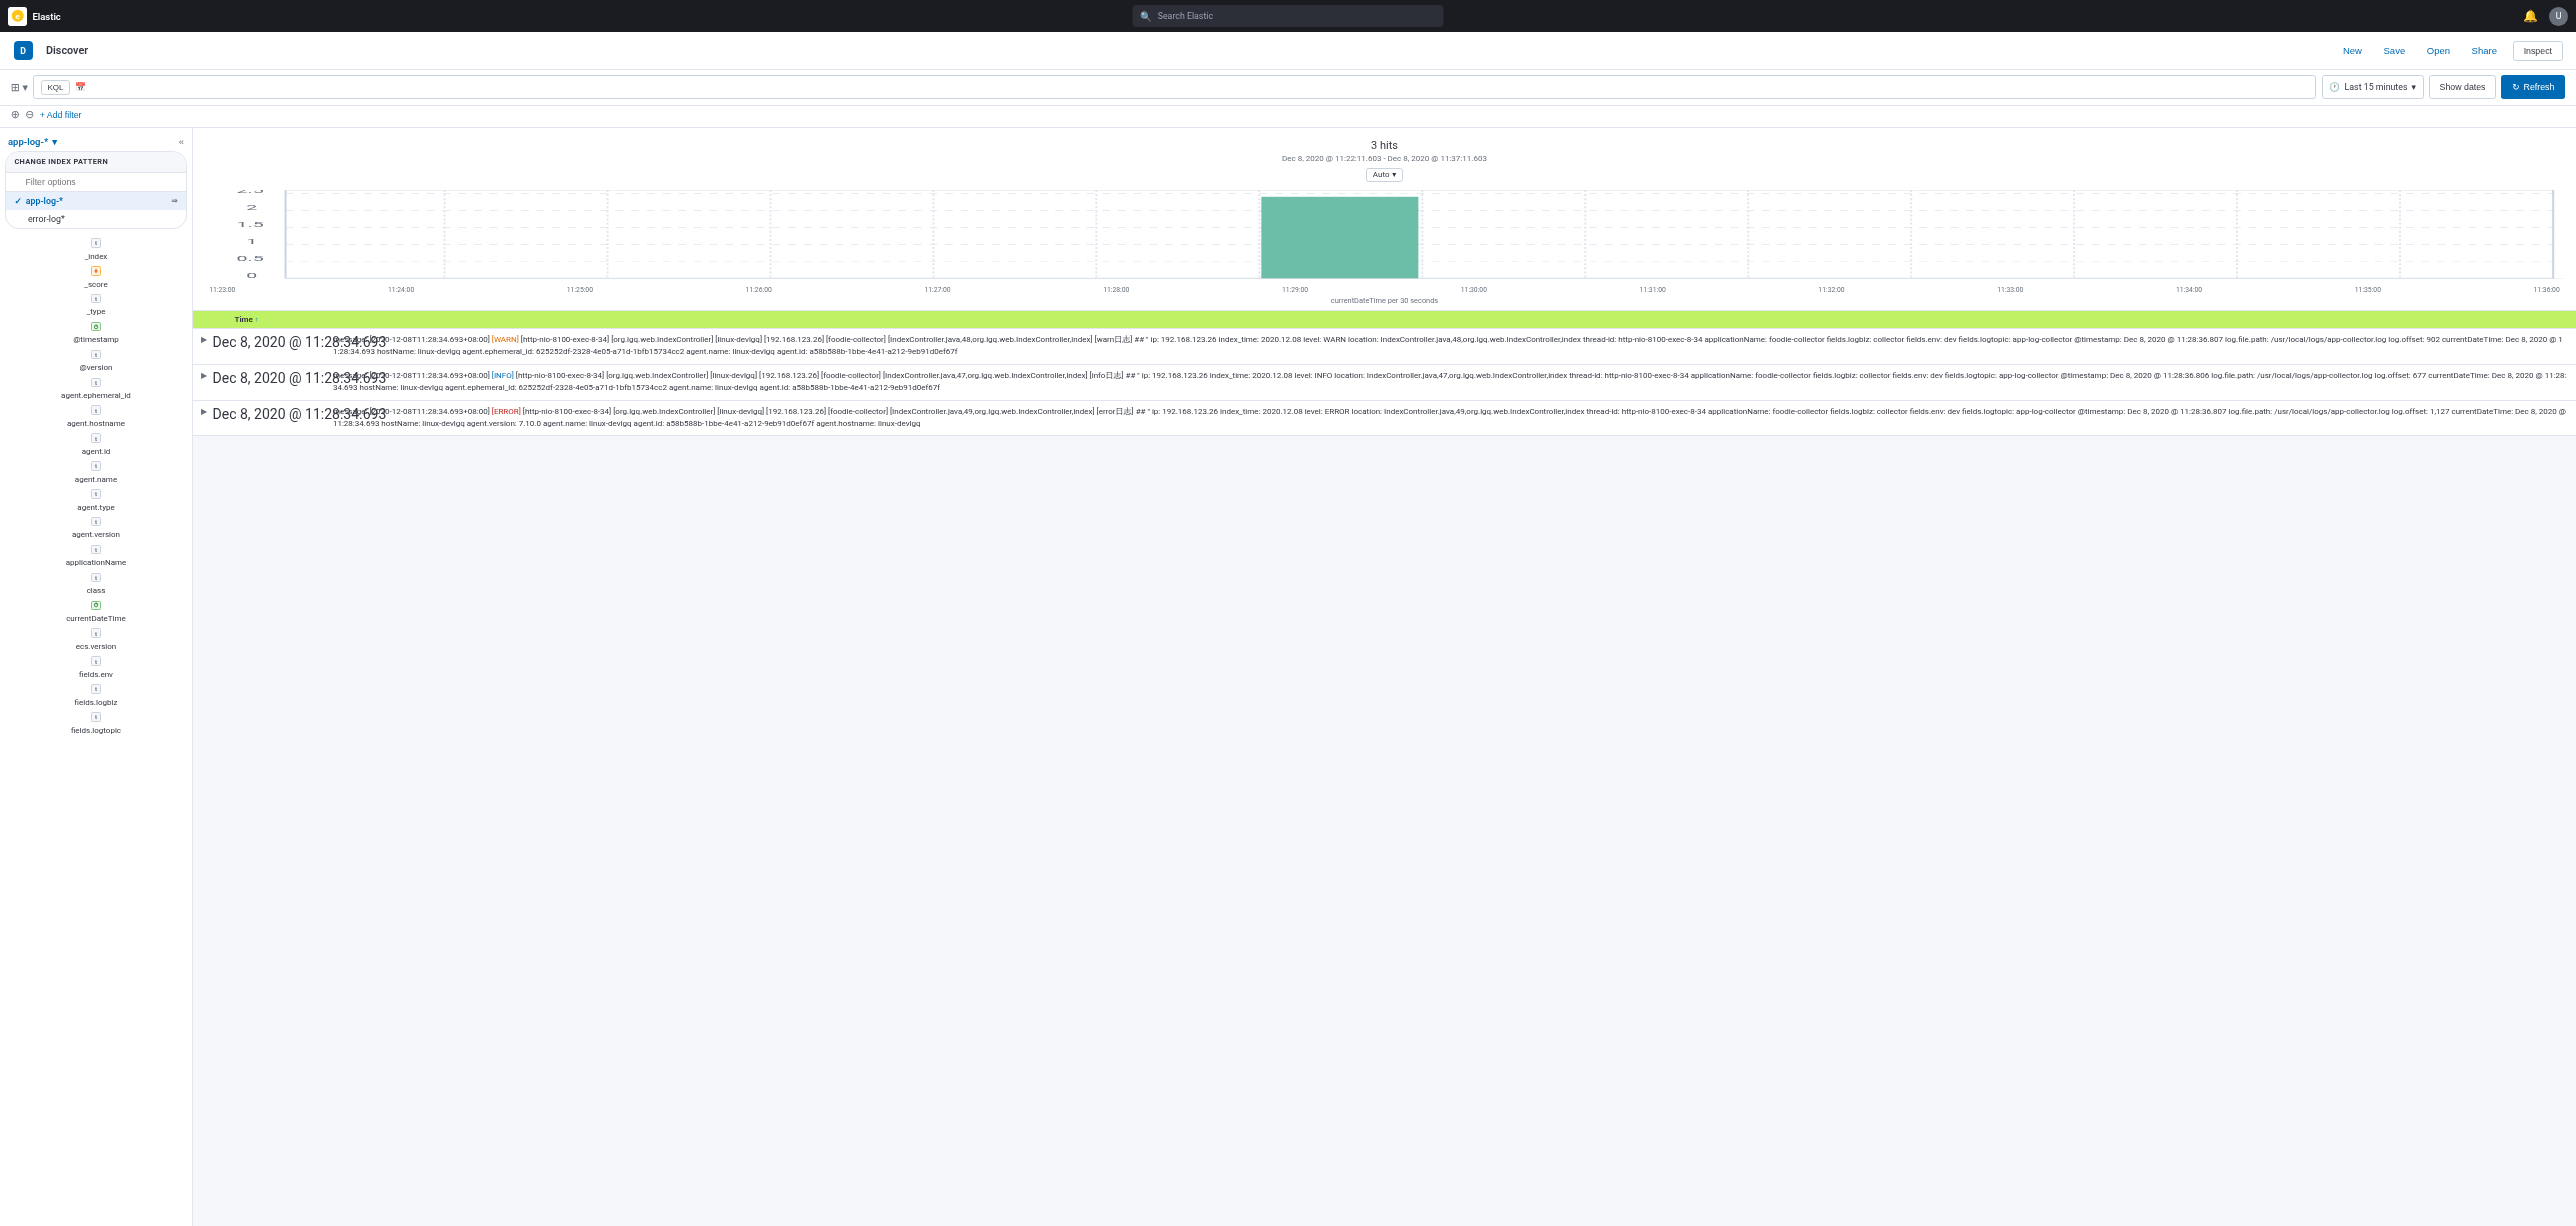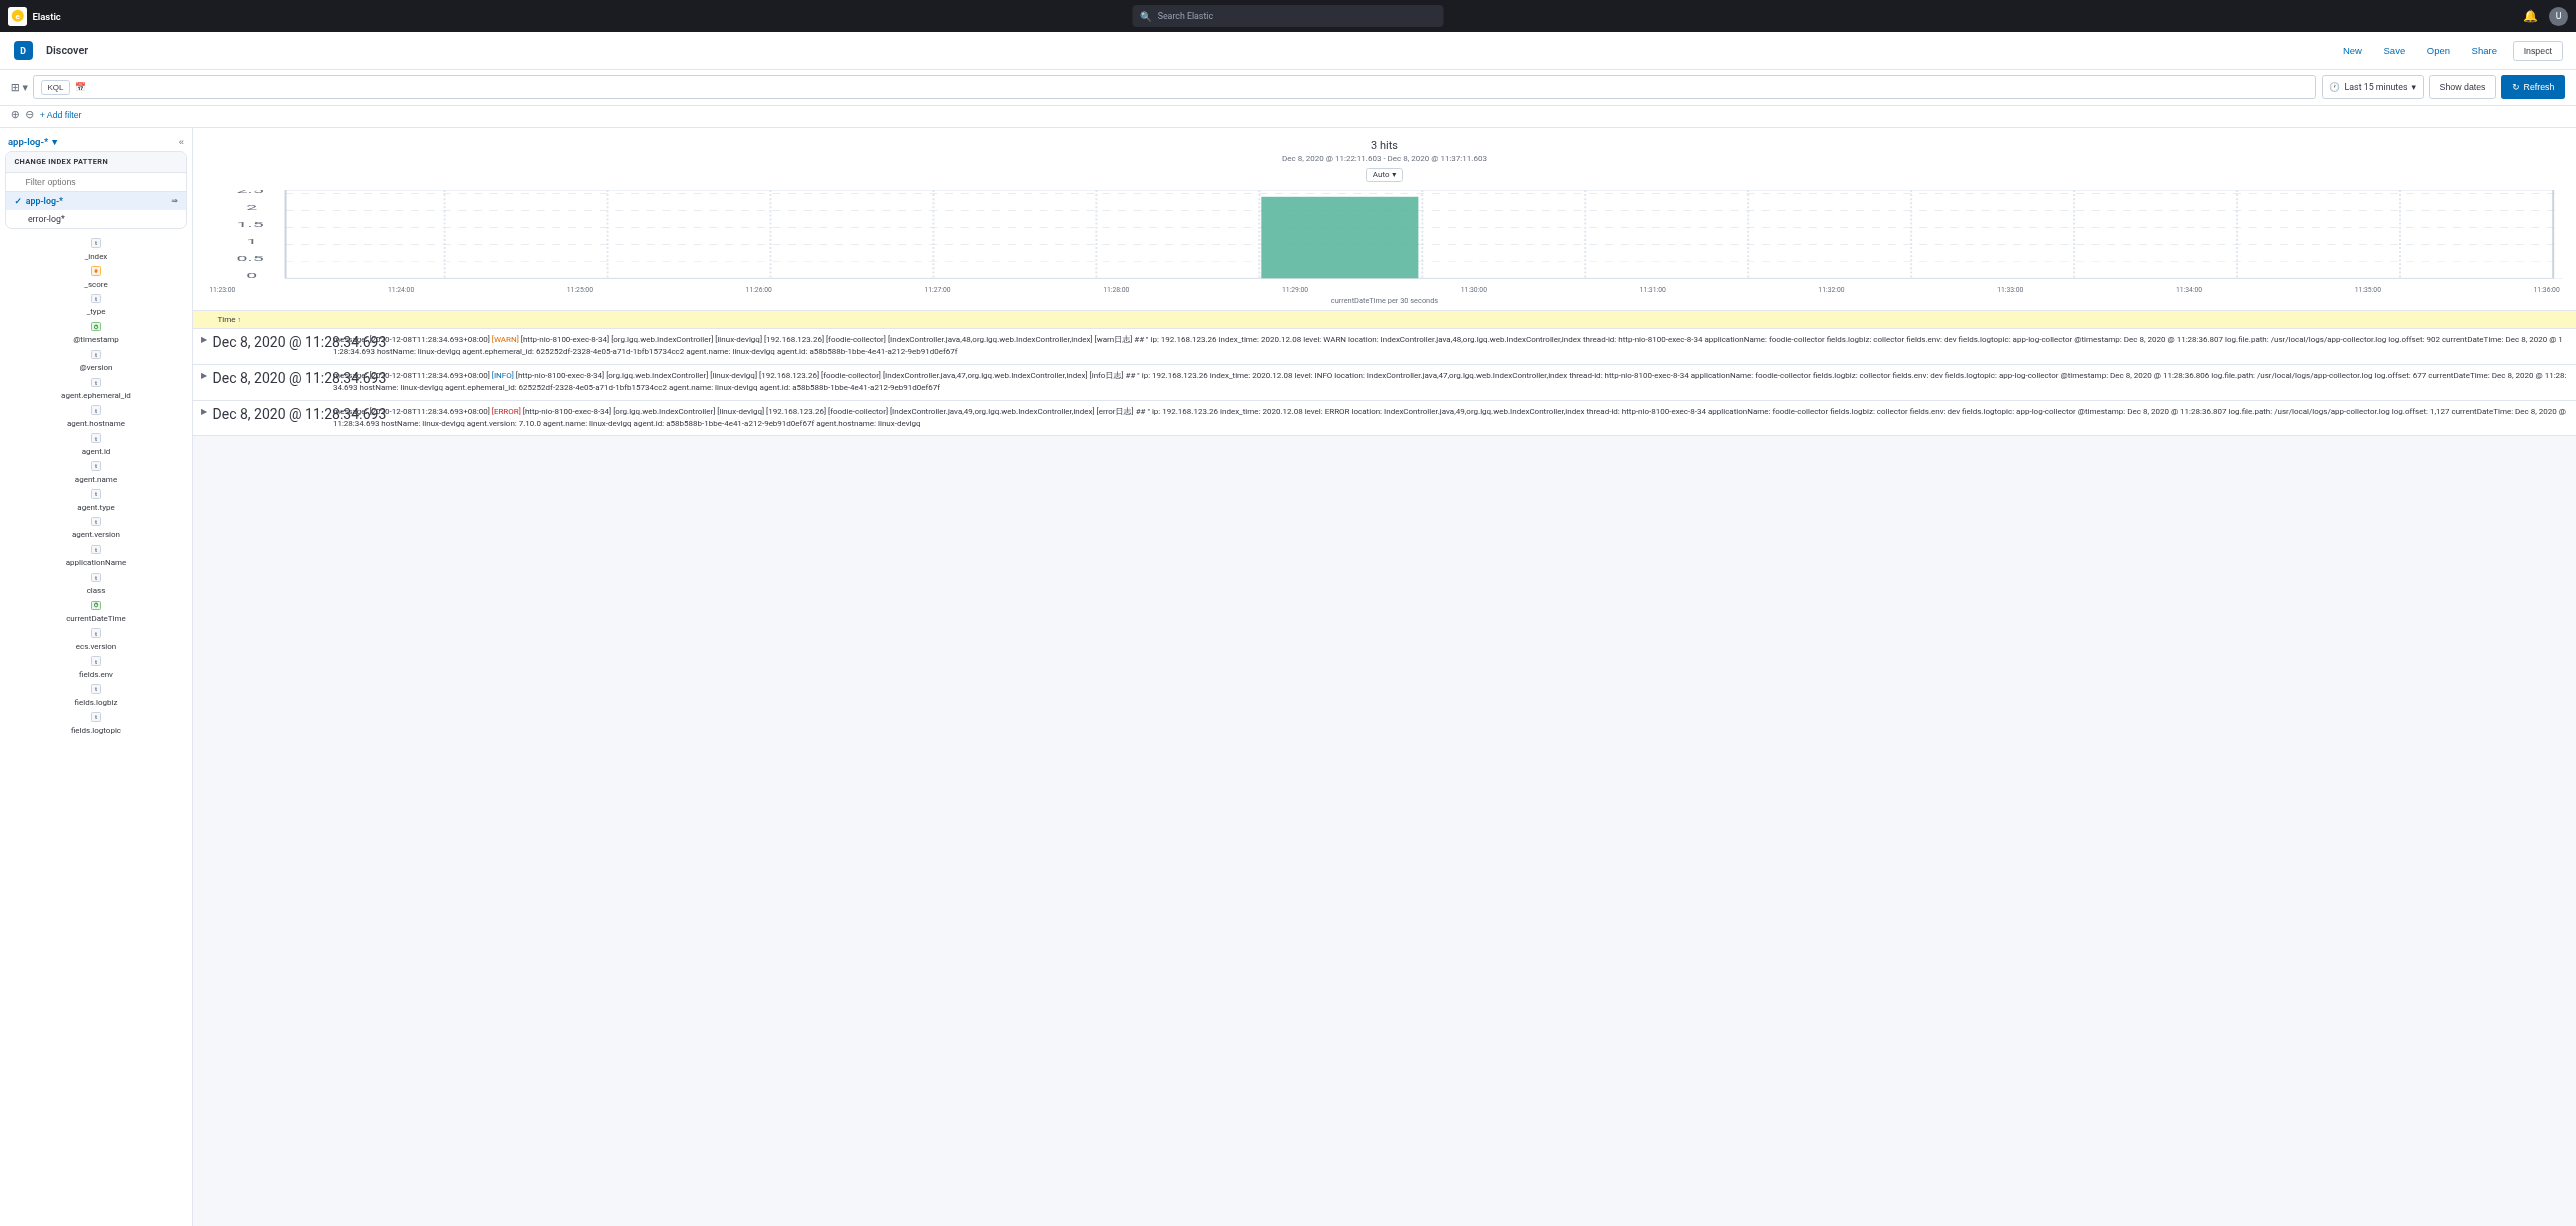"CHANGE INDEX PATTERN" .change-index-section { border-radius: 7px -> 14px }
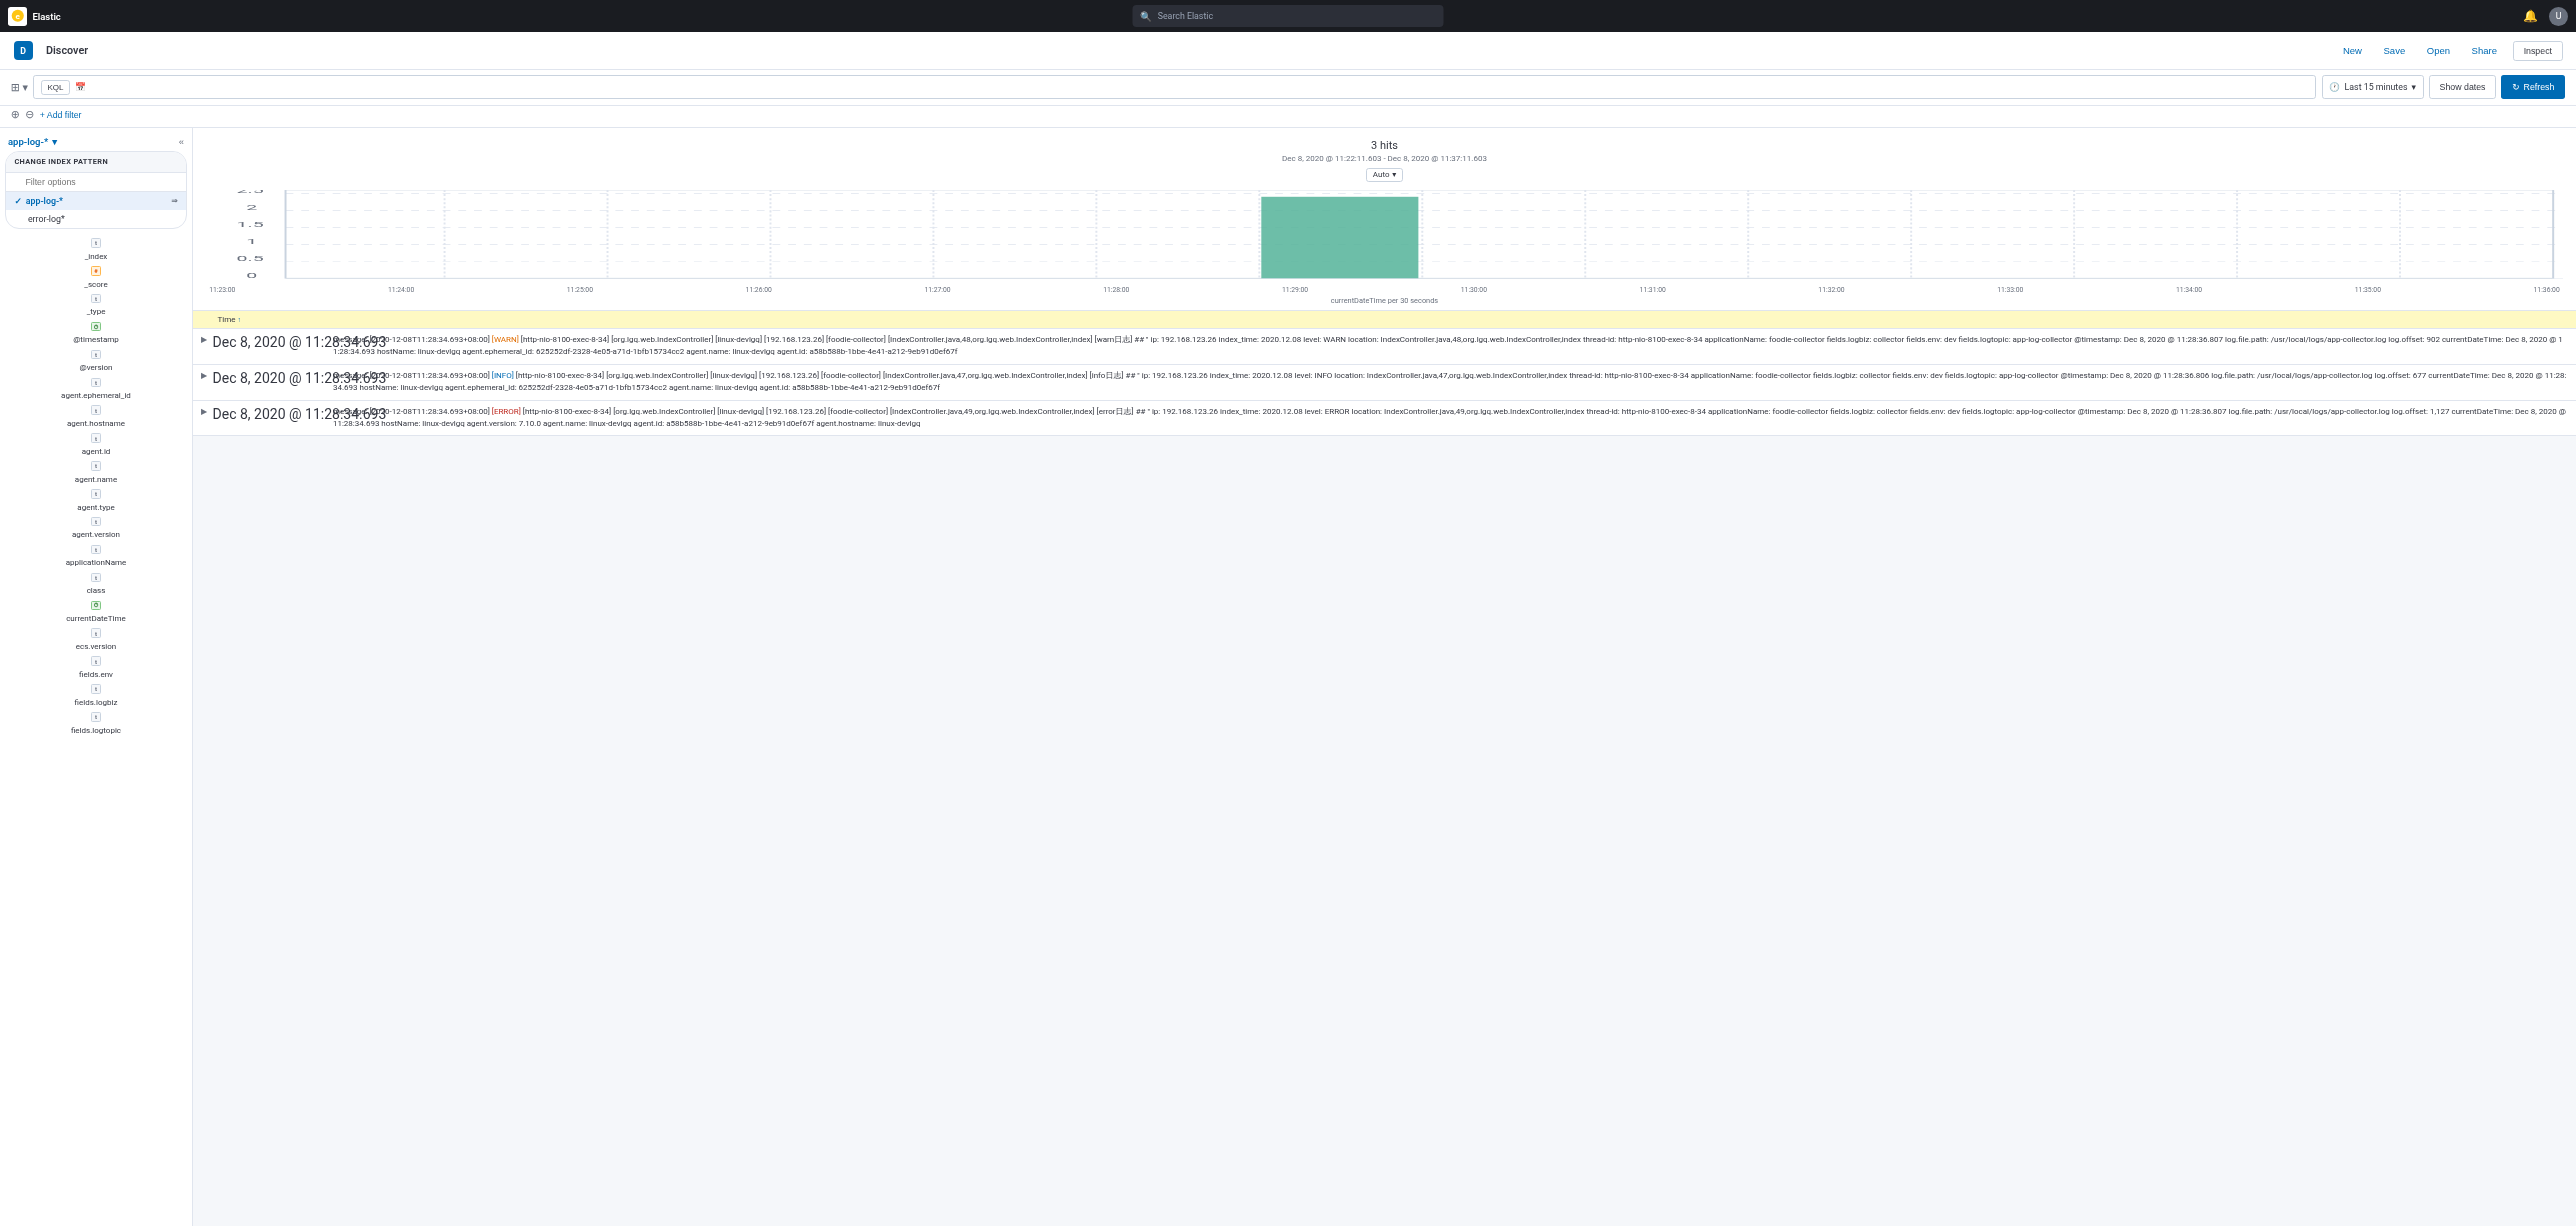"Time ↑" .table-header-row { background: #fef9c3 -> #bef264; font-weight: 400 -> 700; gap: 3px -> 20px }
